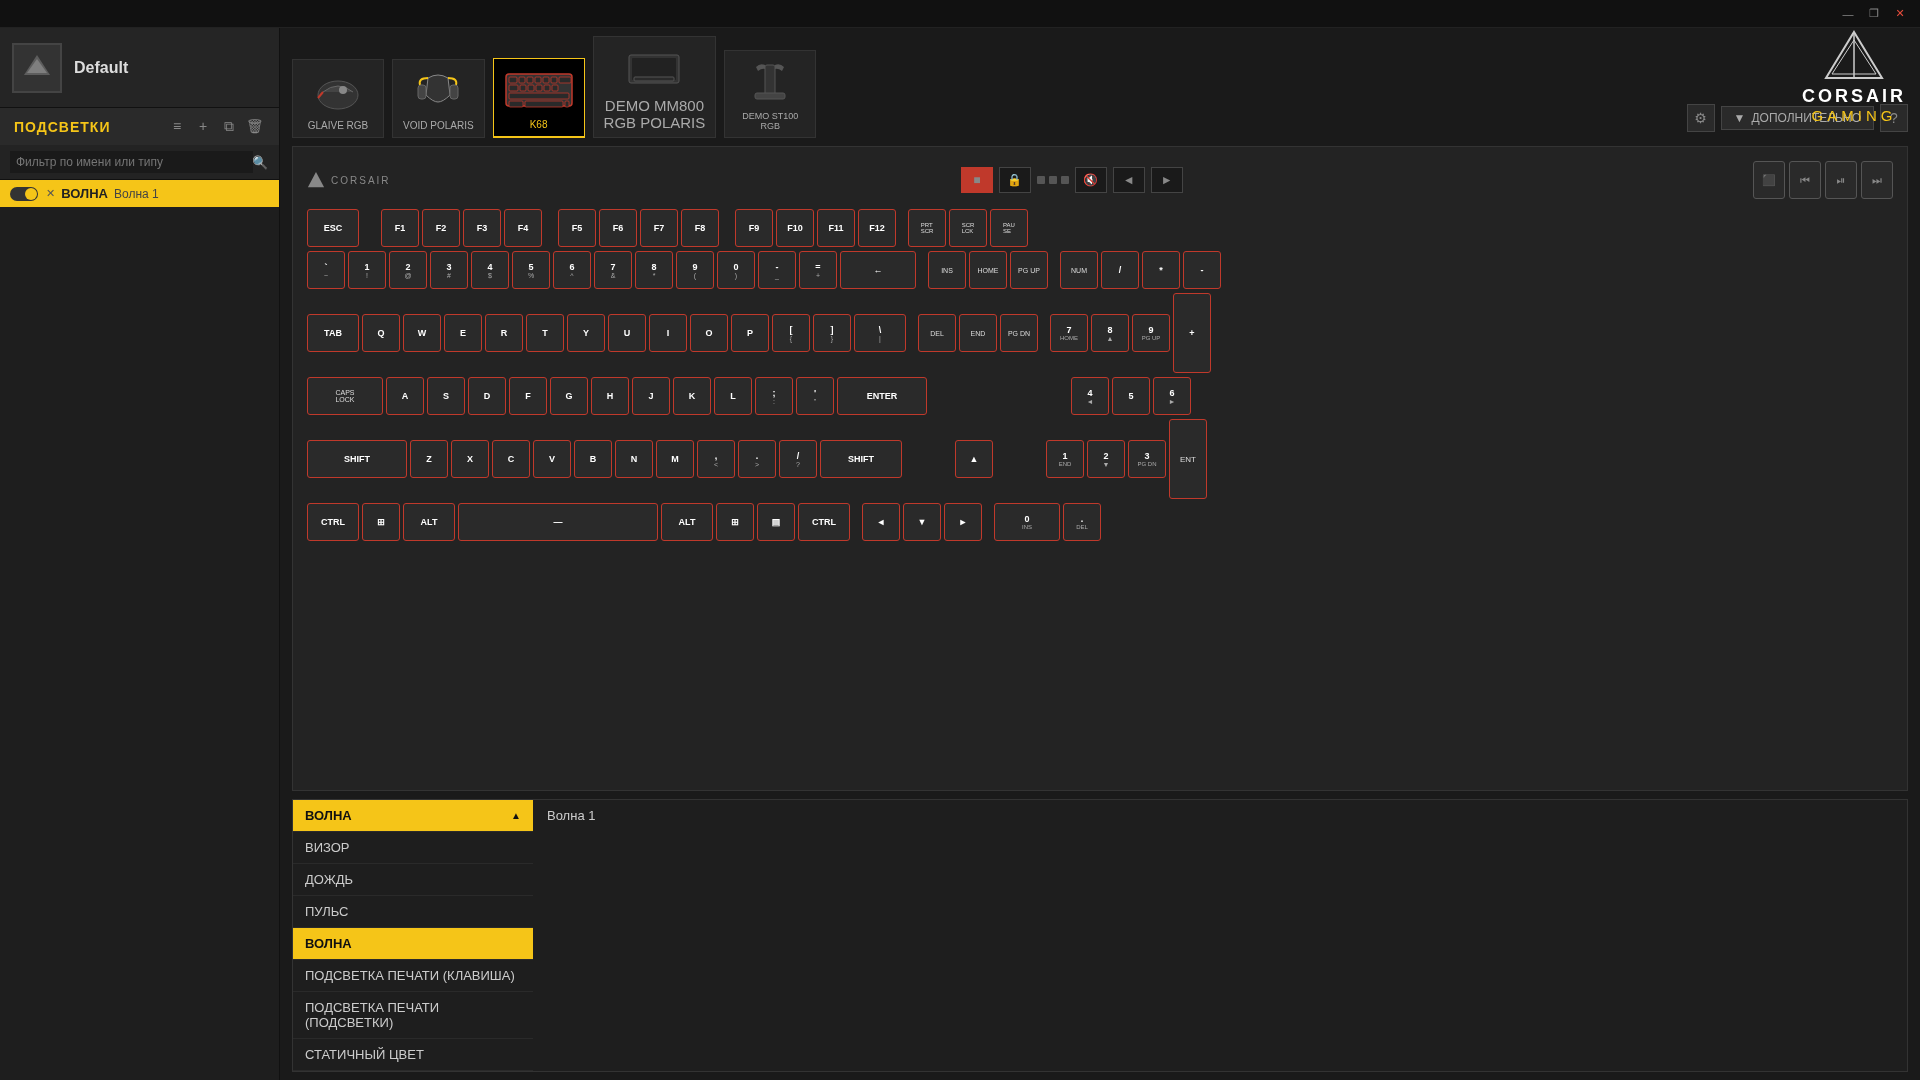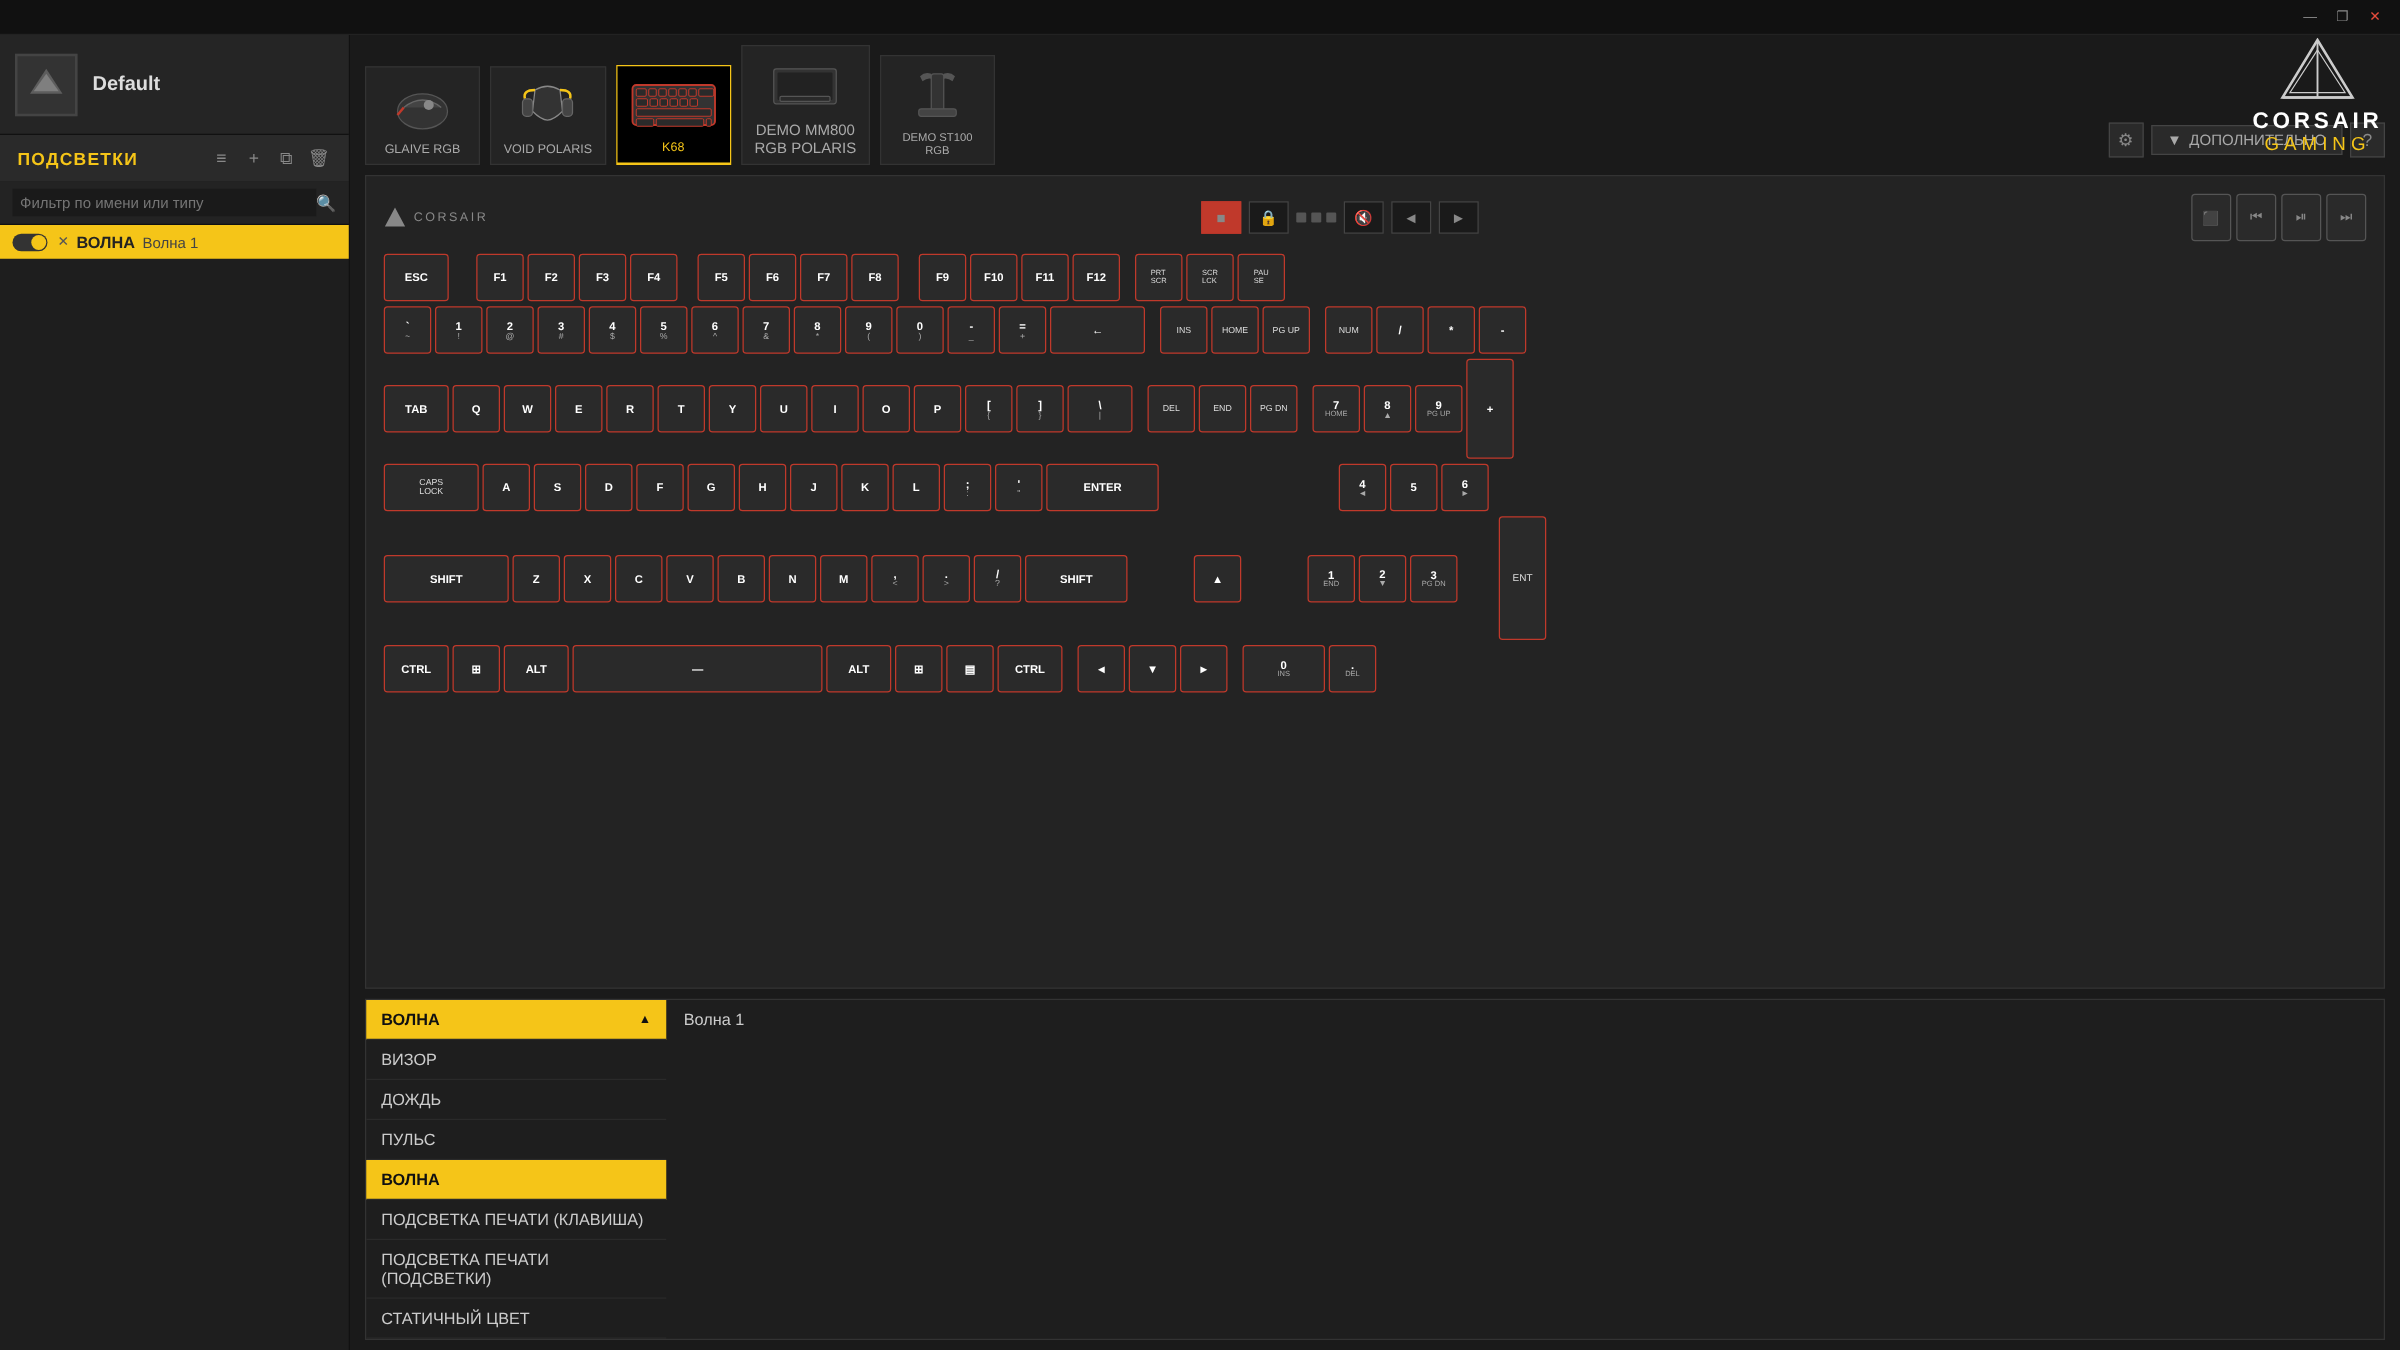"DEMO MM800" div.device-tab-name { font-size: 12px -> 15px }
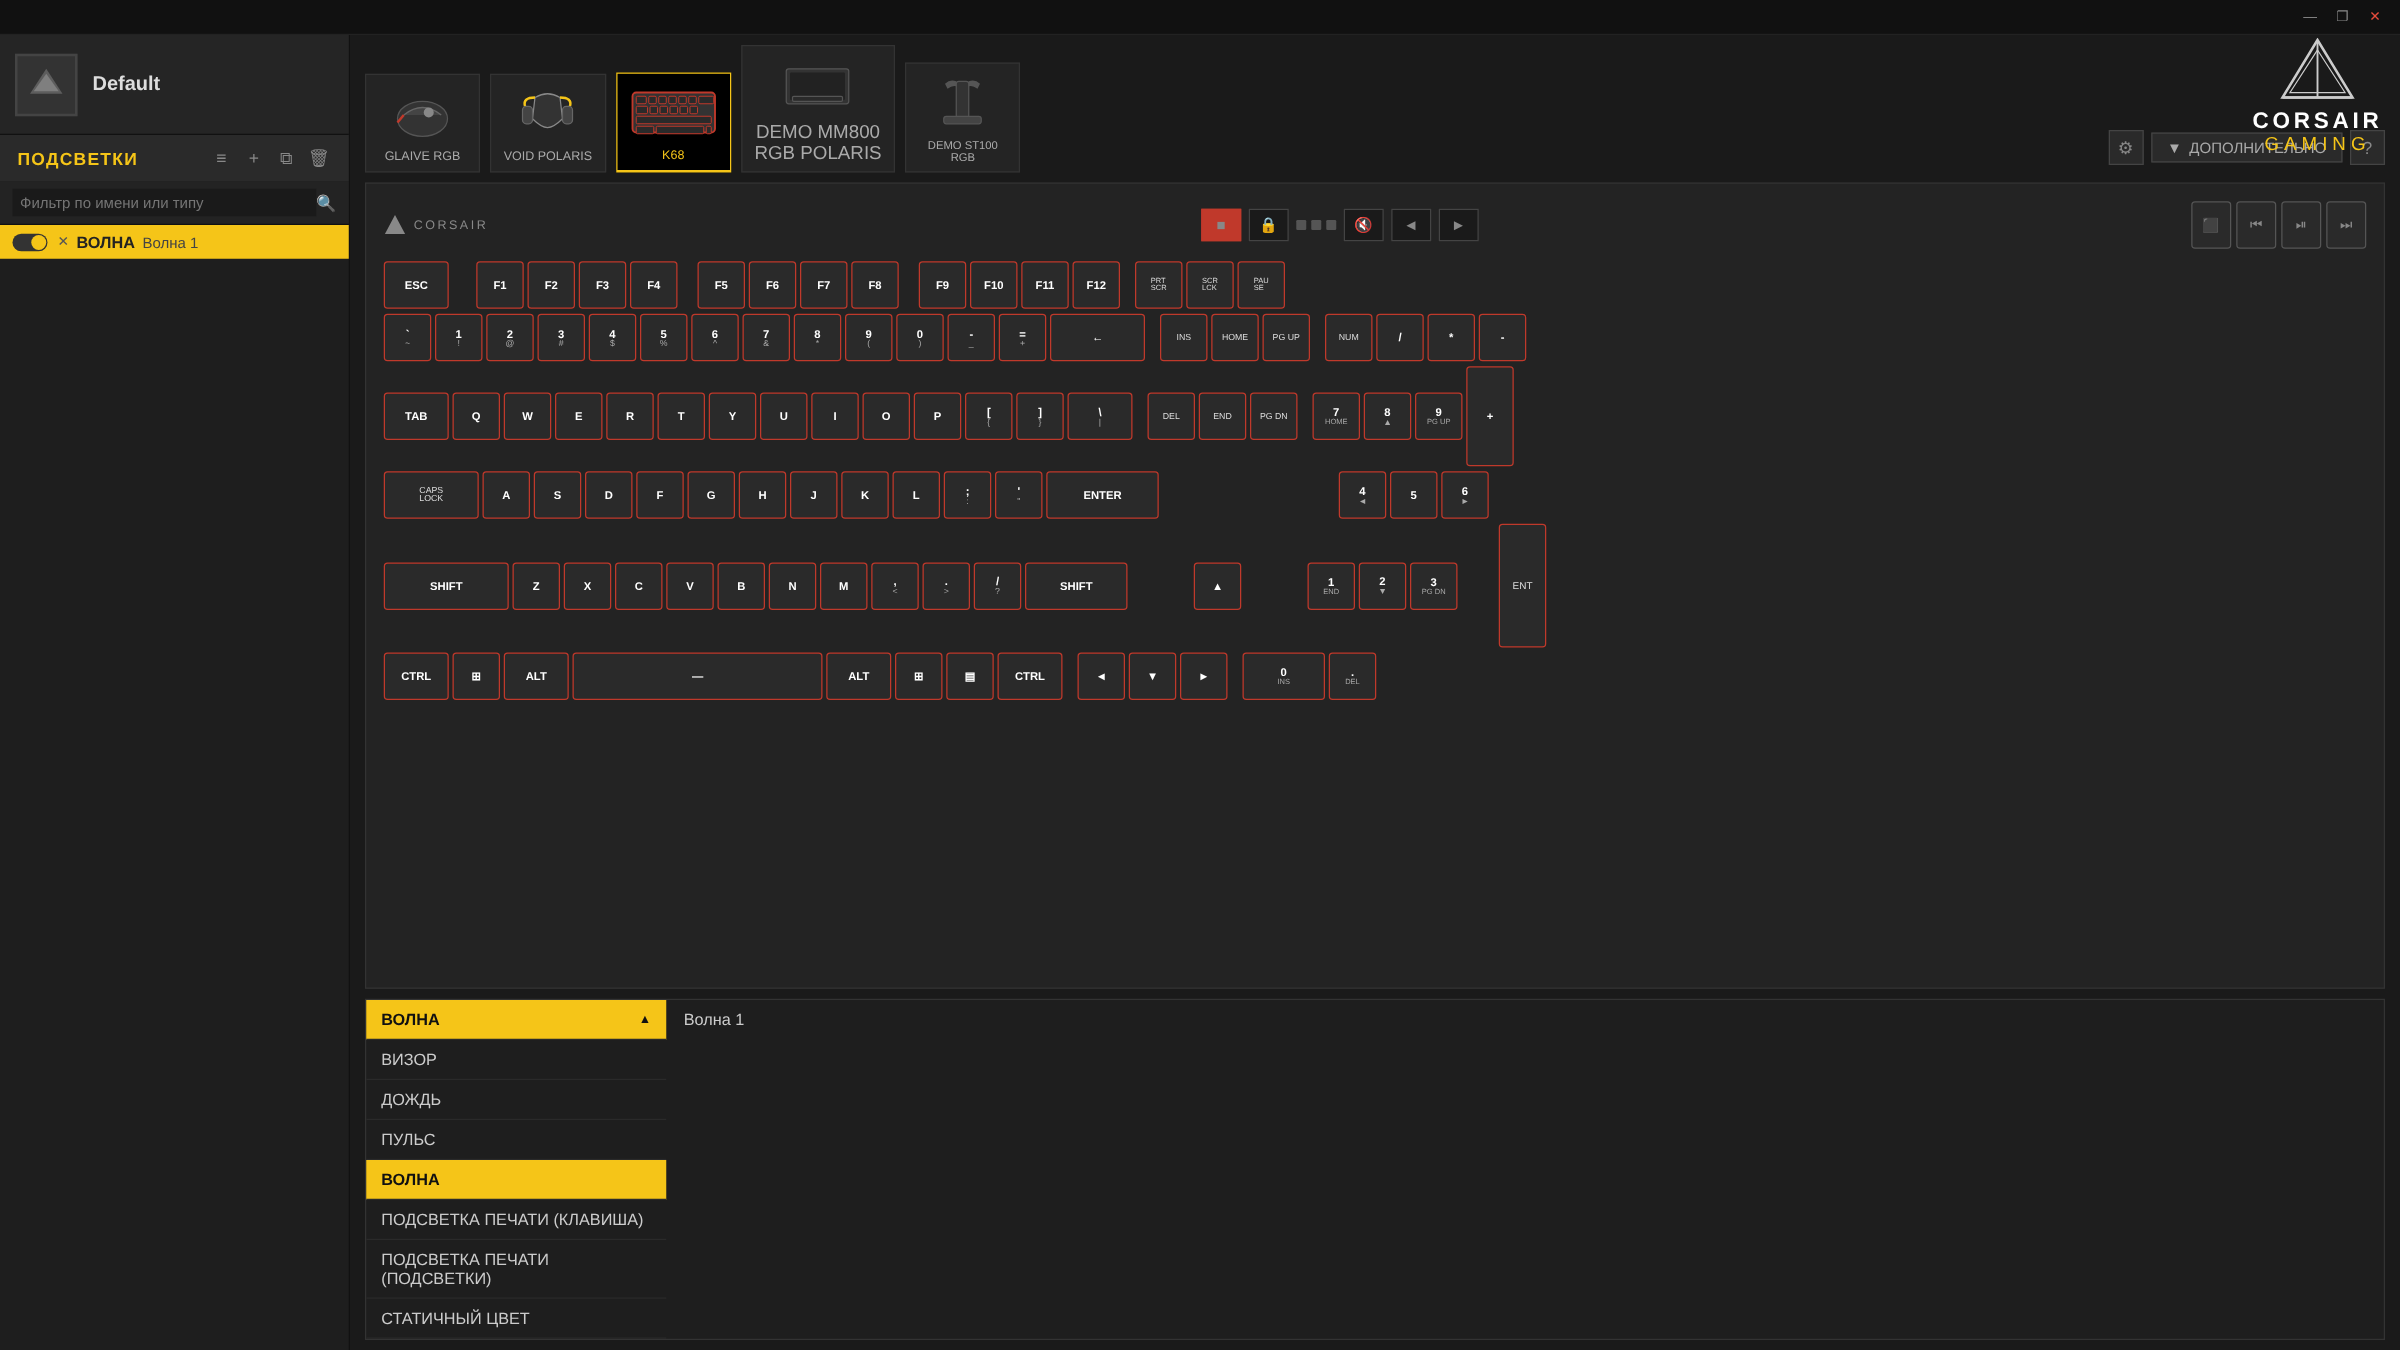"ENT" div.key { height: 99px -> 80px; margin-left: 30px -> none }
